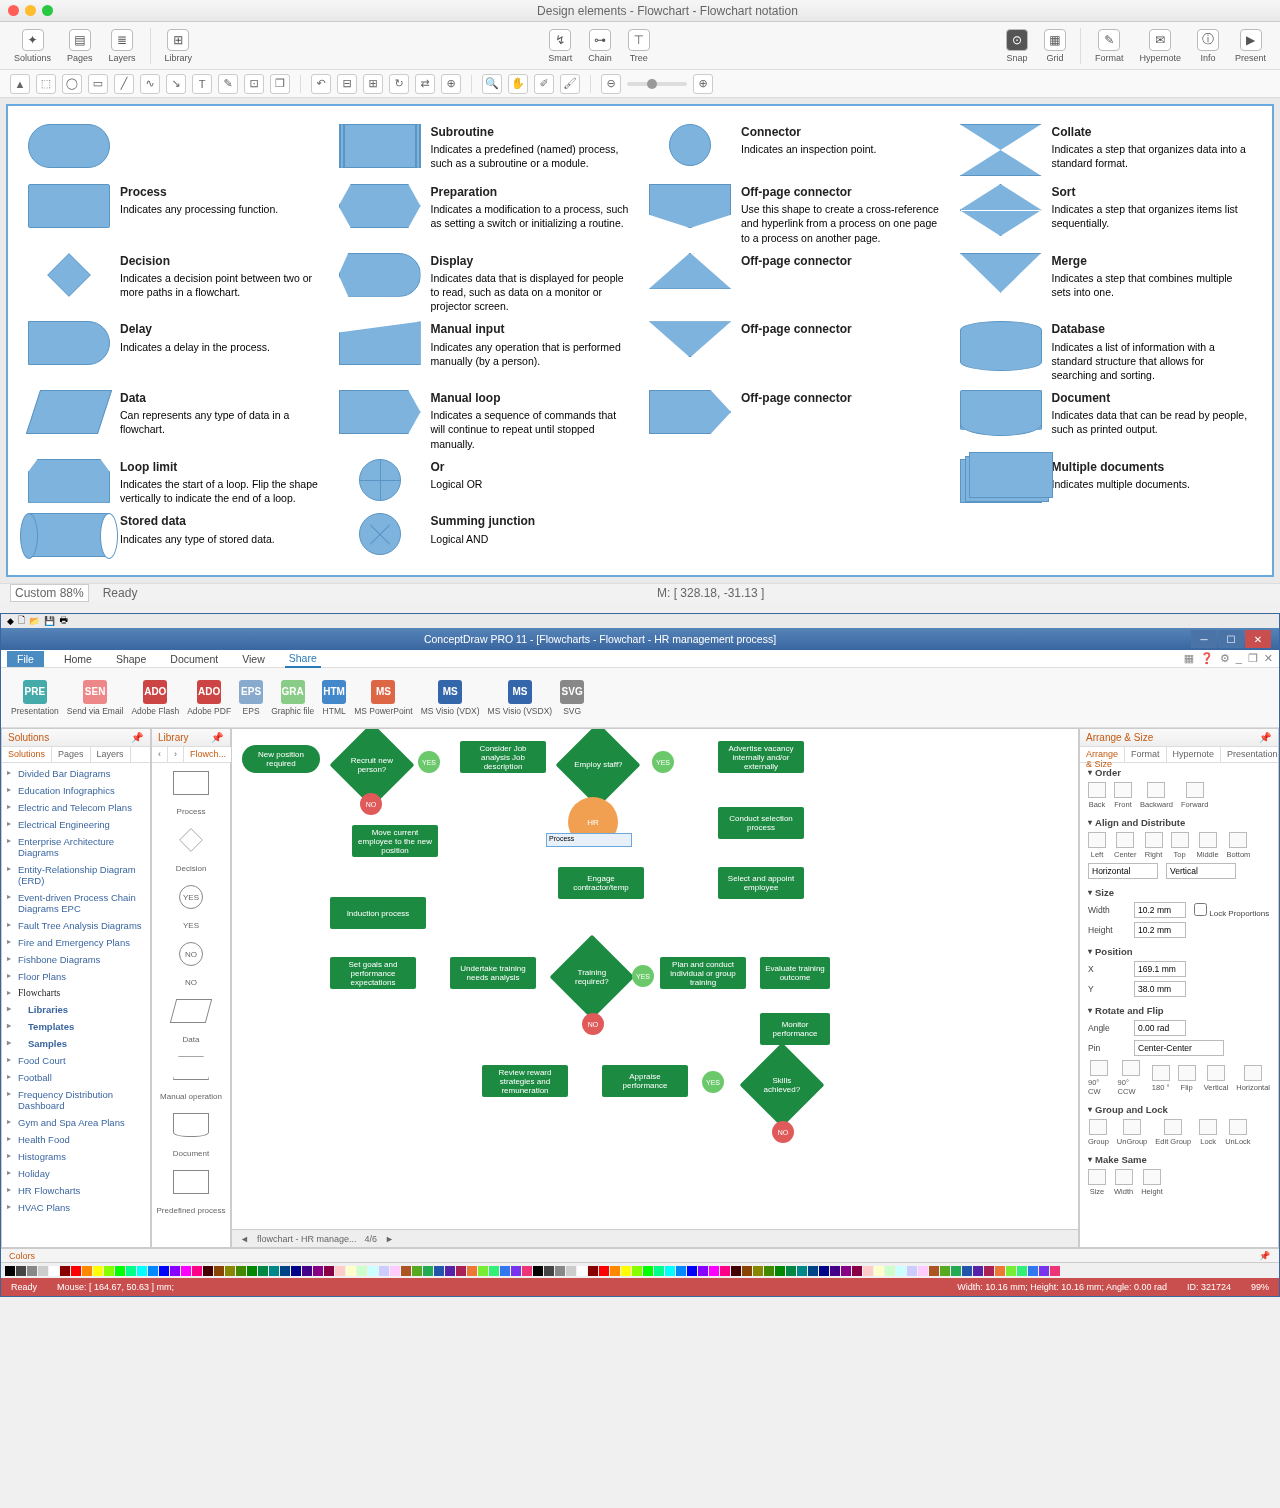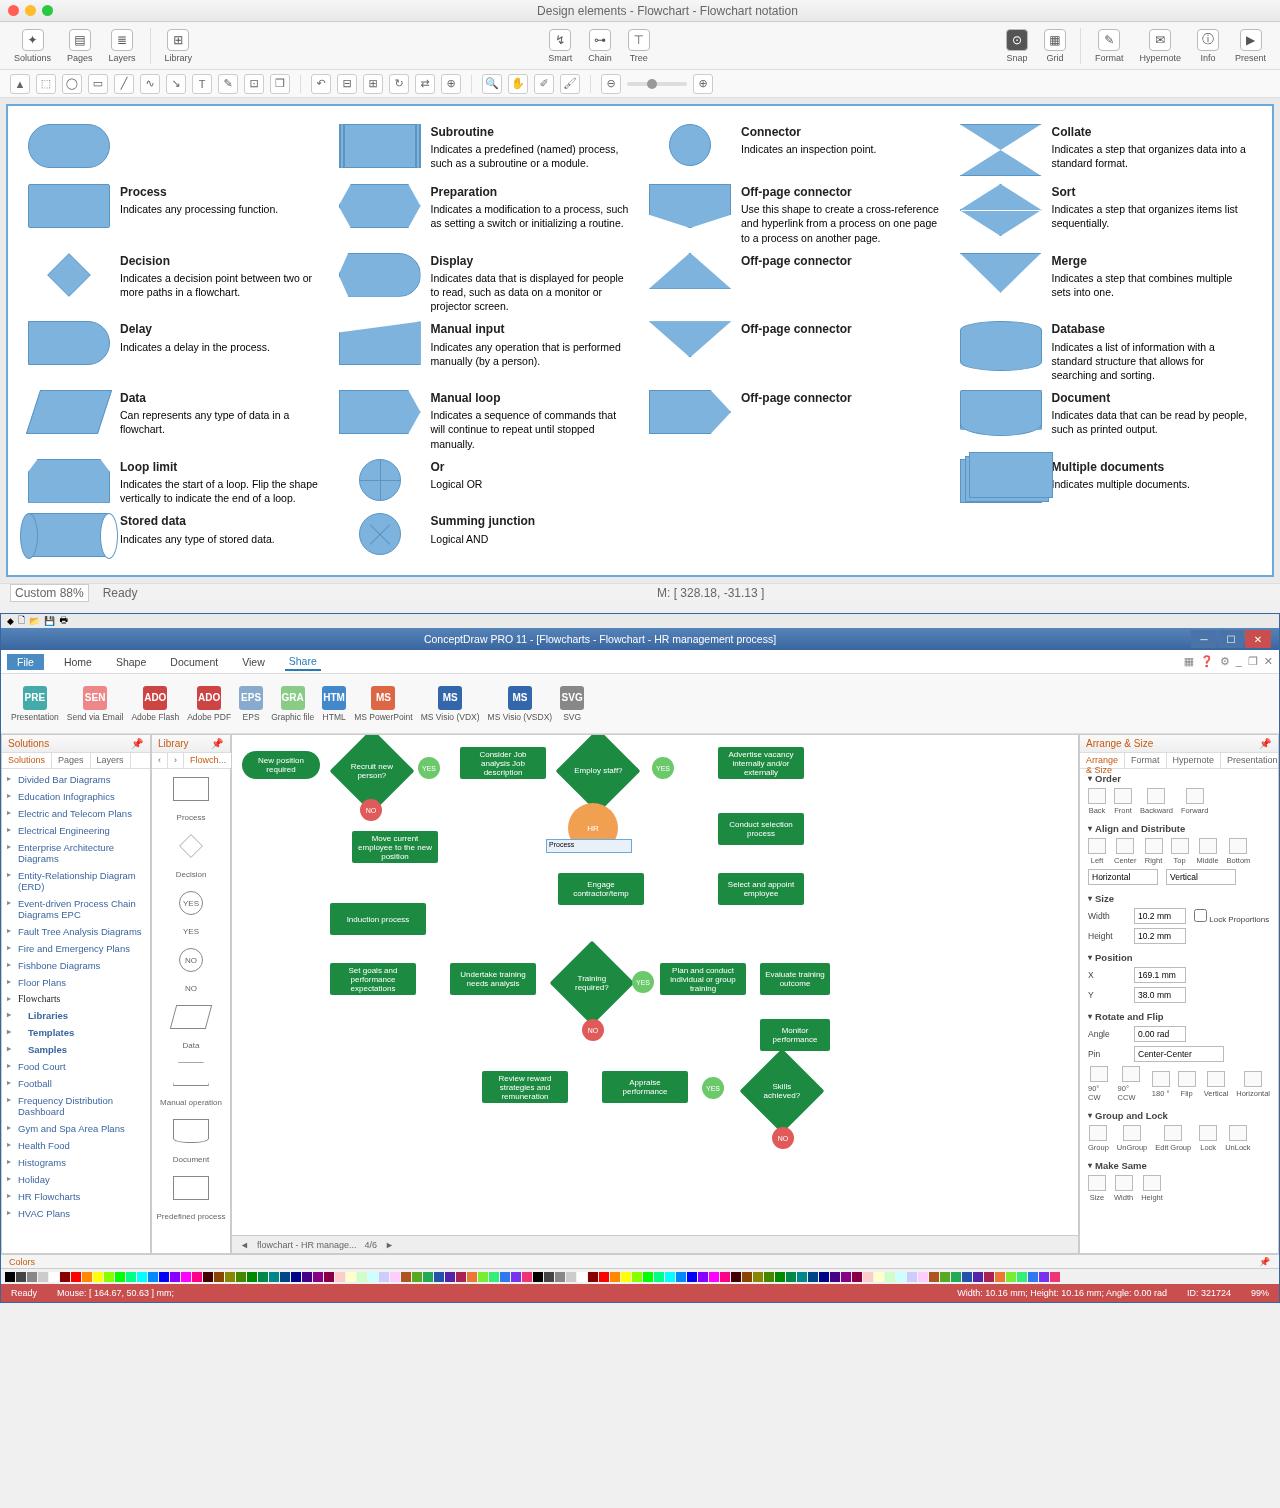"File" .win-menubar { height: 24px -> 18px }
